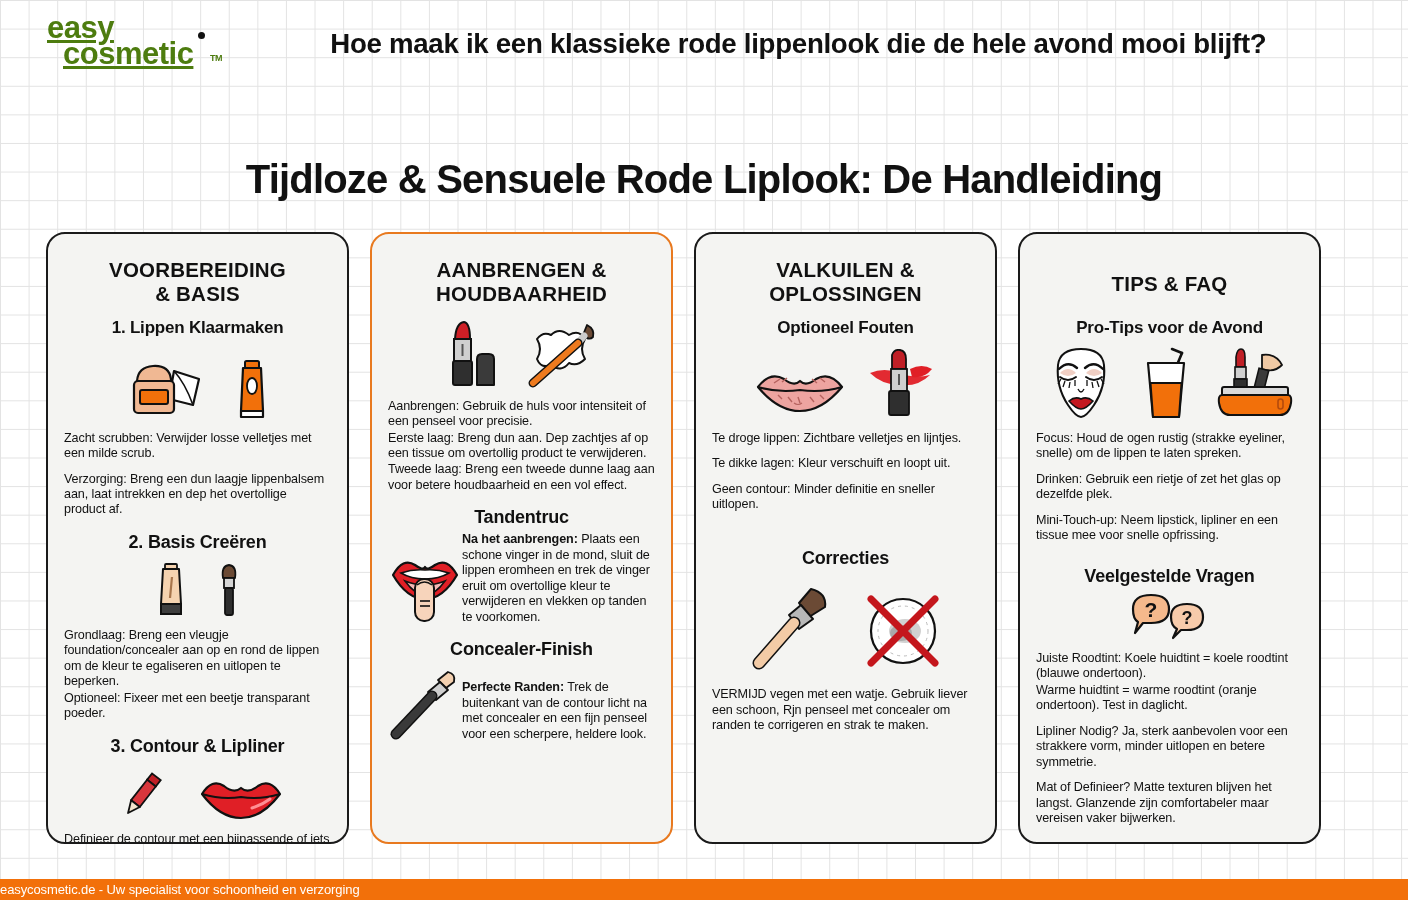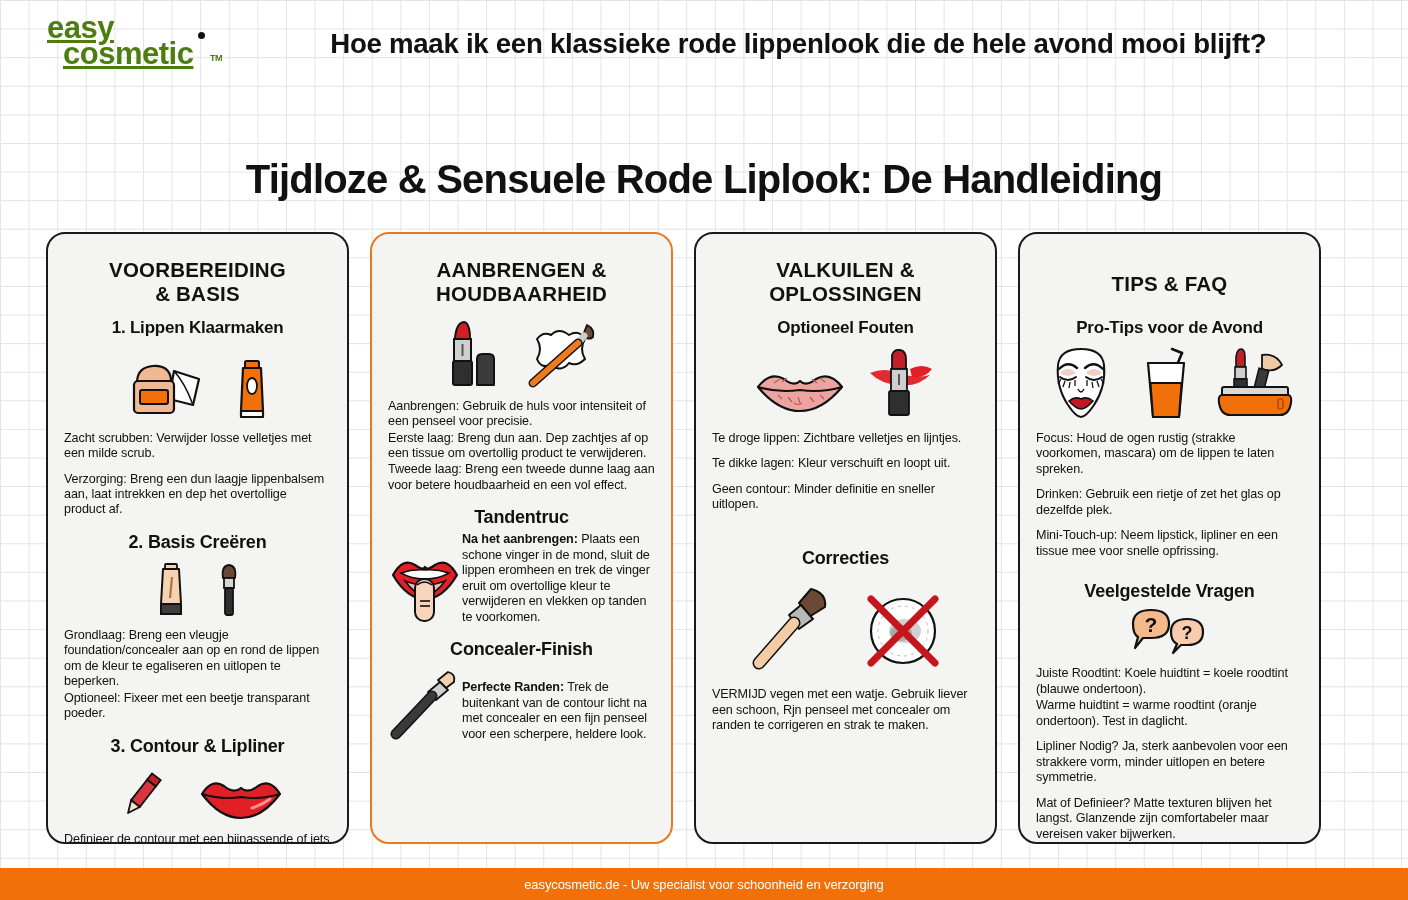"Houd de ogen rustig (strakke" span { text: voorkomen, mascara -> eyeliner, snelle }
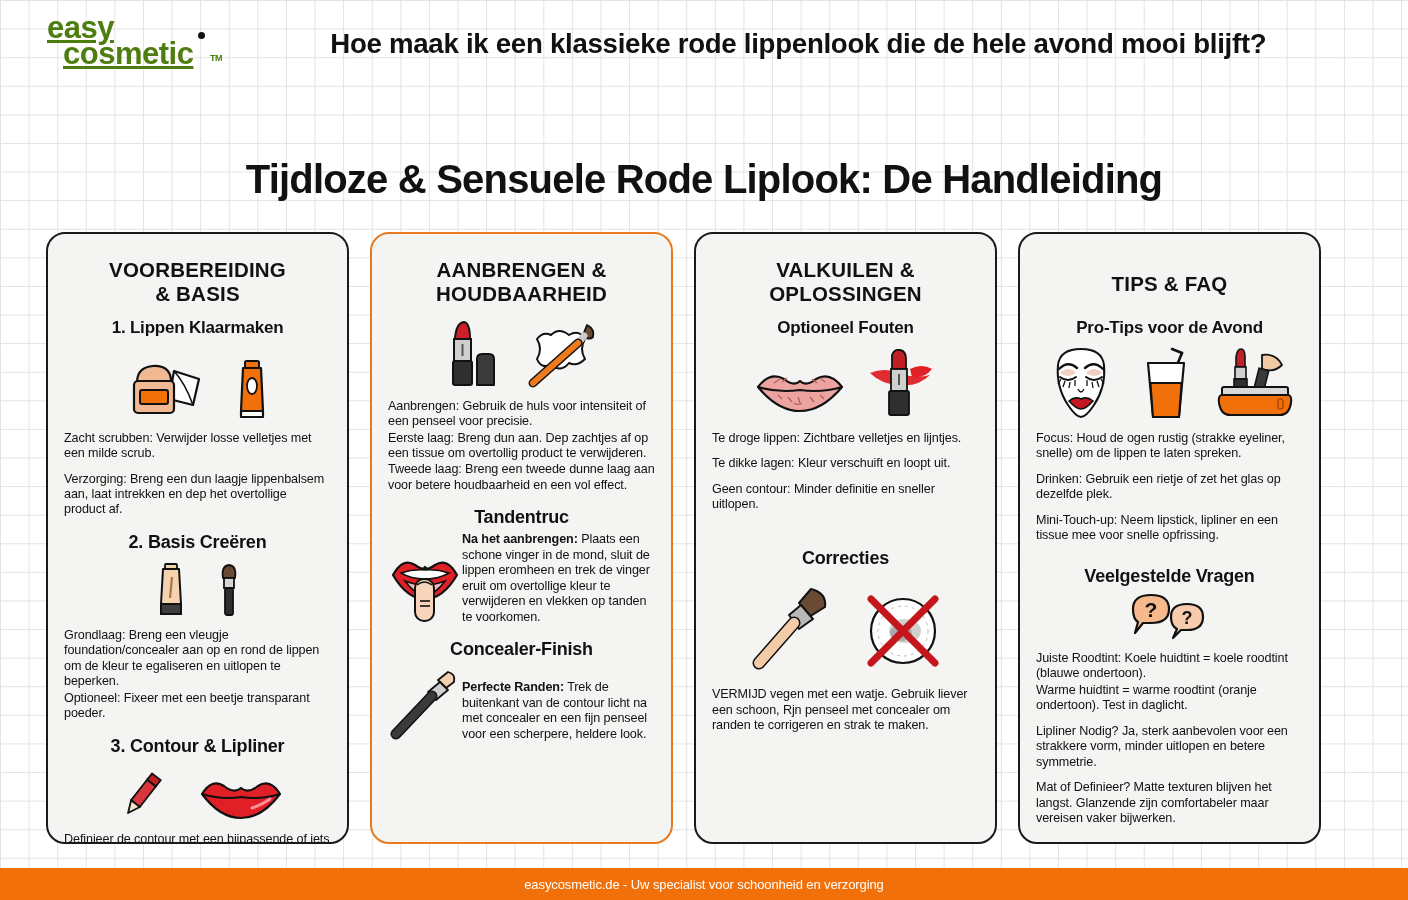"easycosmetic.de - Uw specialist voor" .footer { height: 32px -> 21px; justify-content: center -> flex-start }
